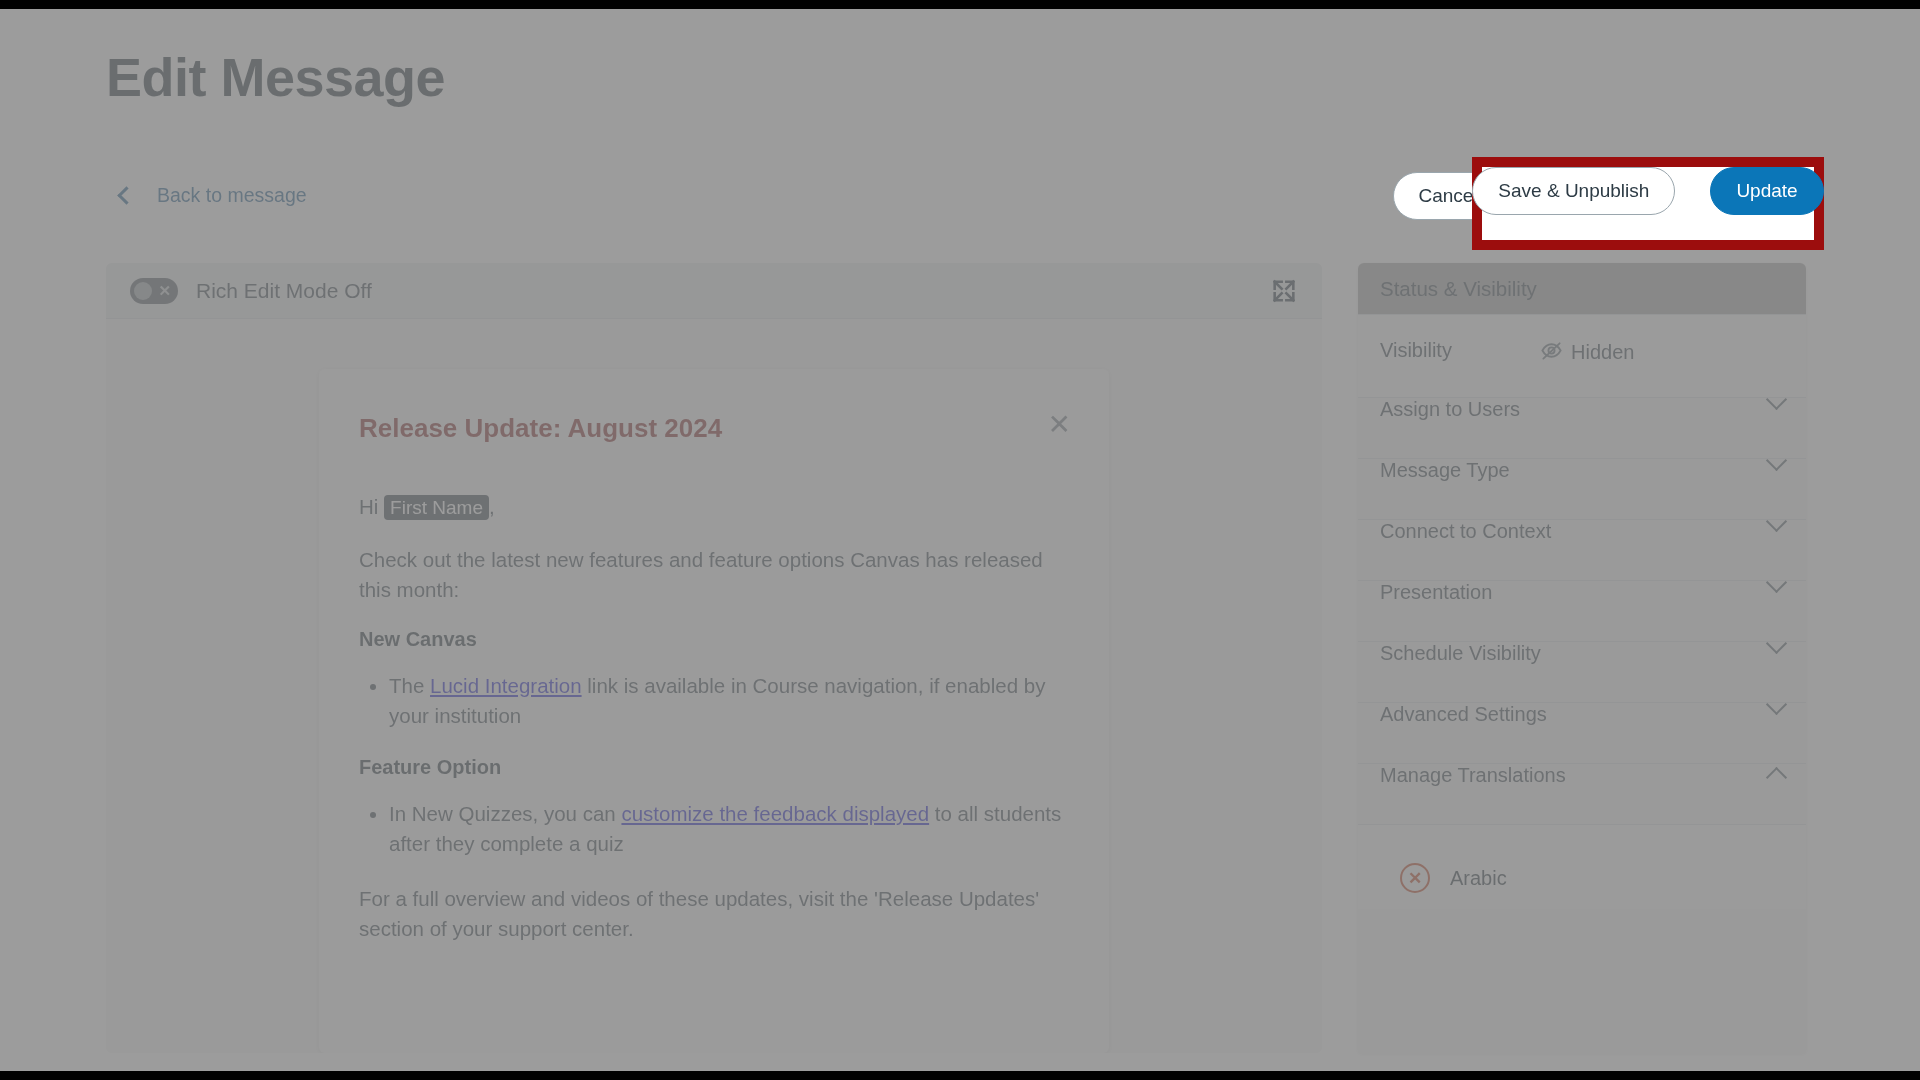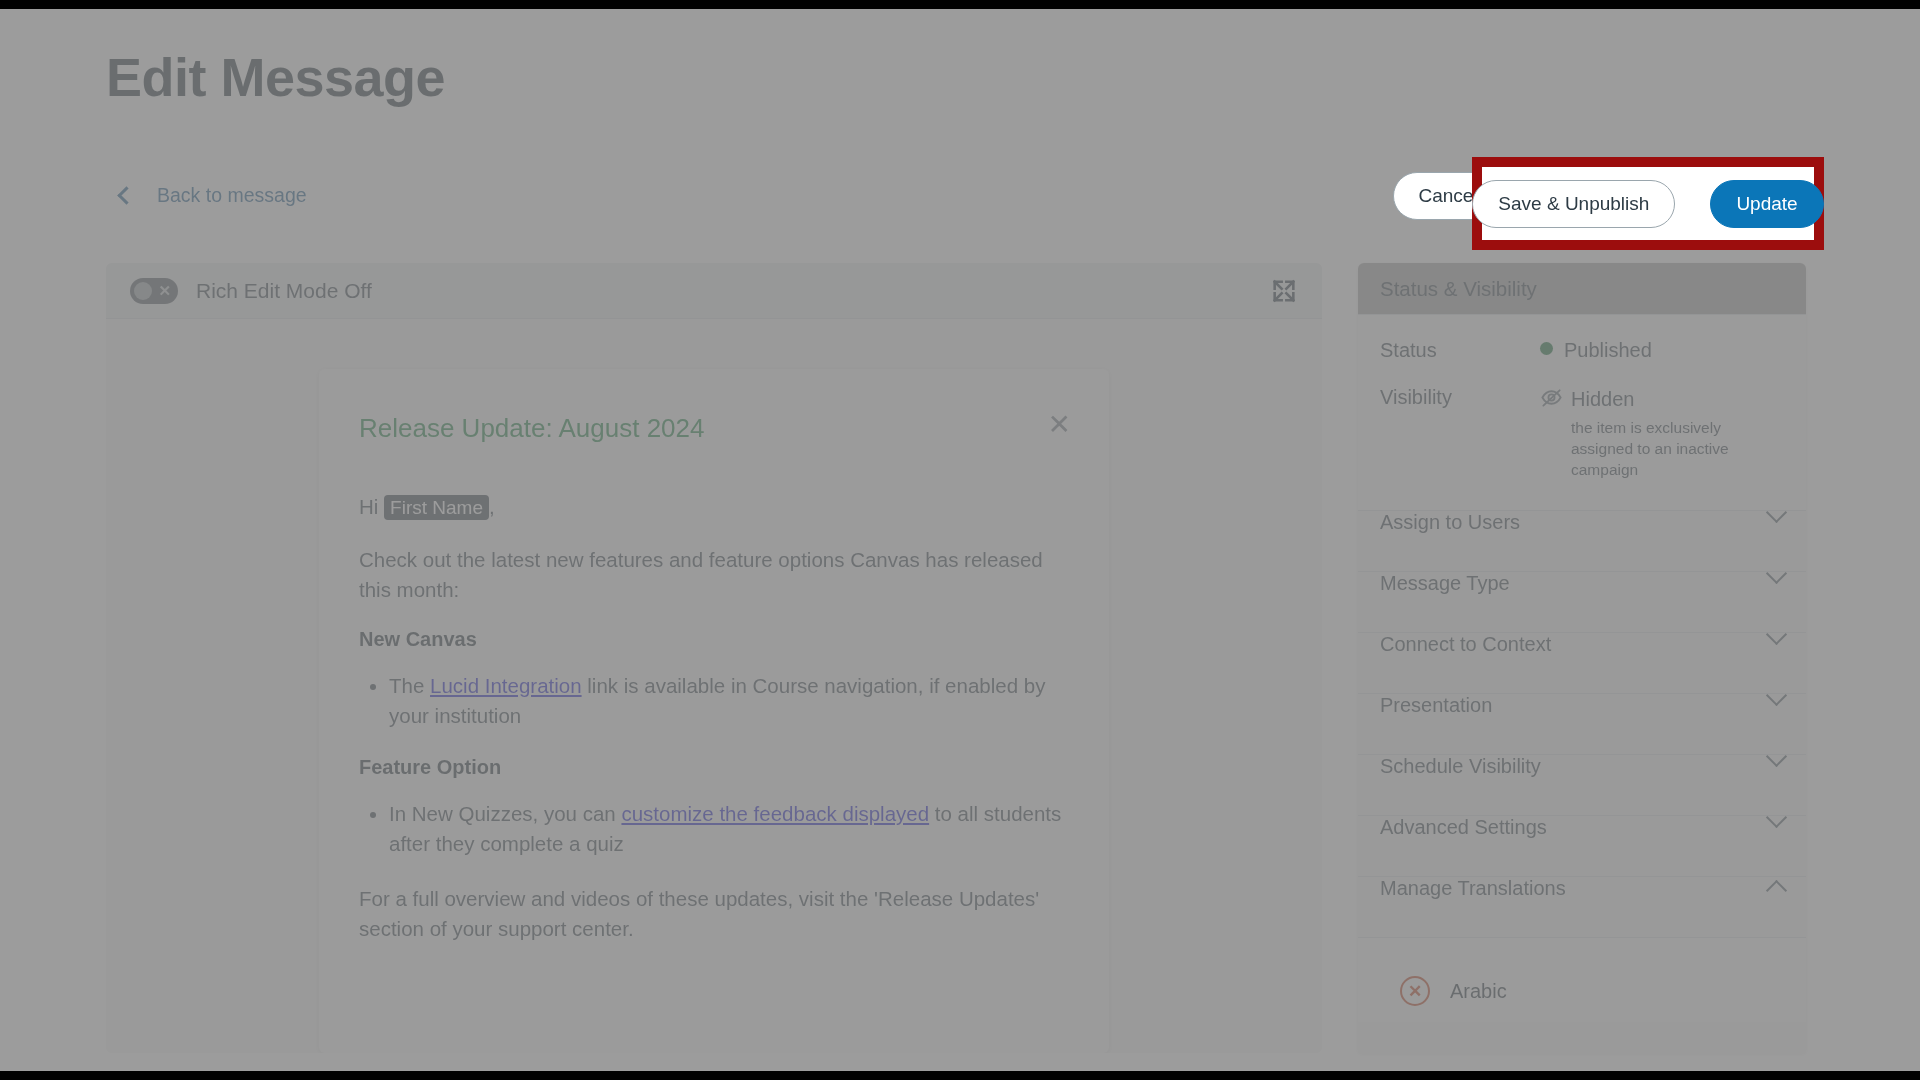"Save & Unpublish" #highlight-box { align-items: center -> flex-start }
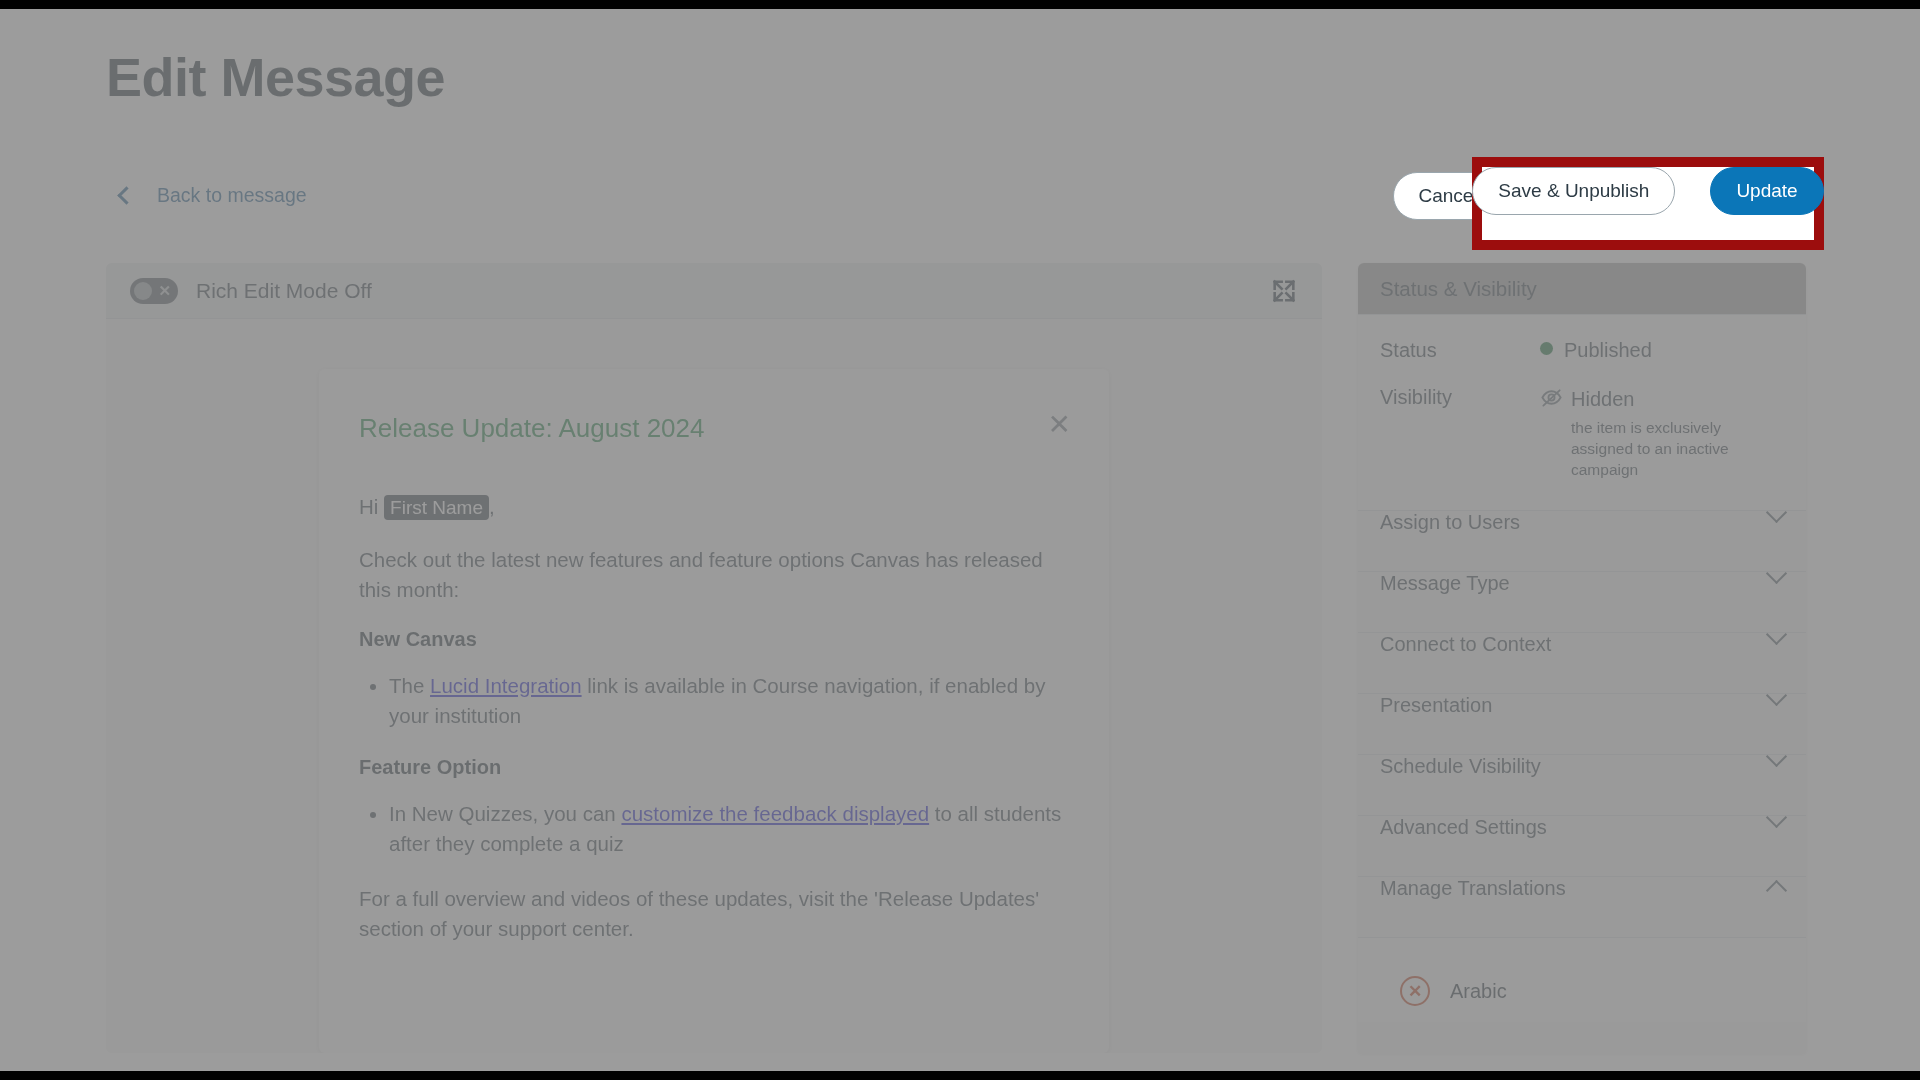"Status" div.sb-row { html: <div> <div>Status</div> <div> <span></span><span>Published</span> </div> </div> -> none }
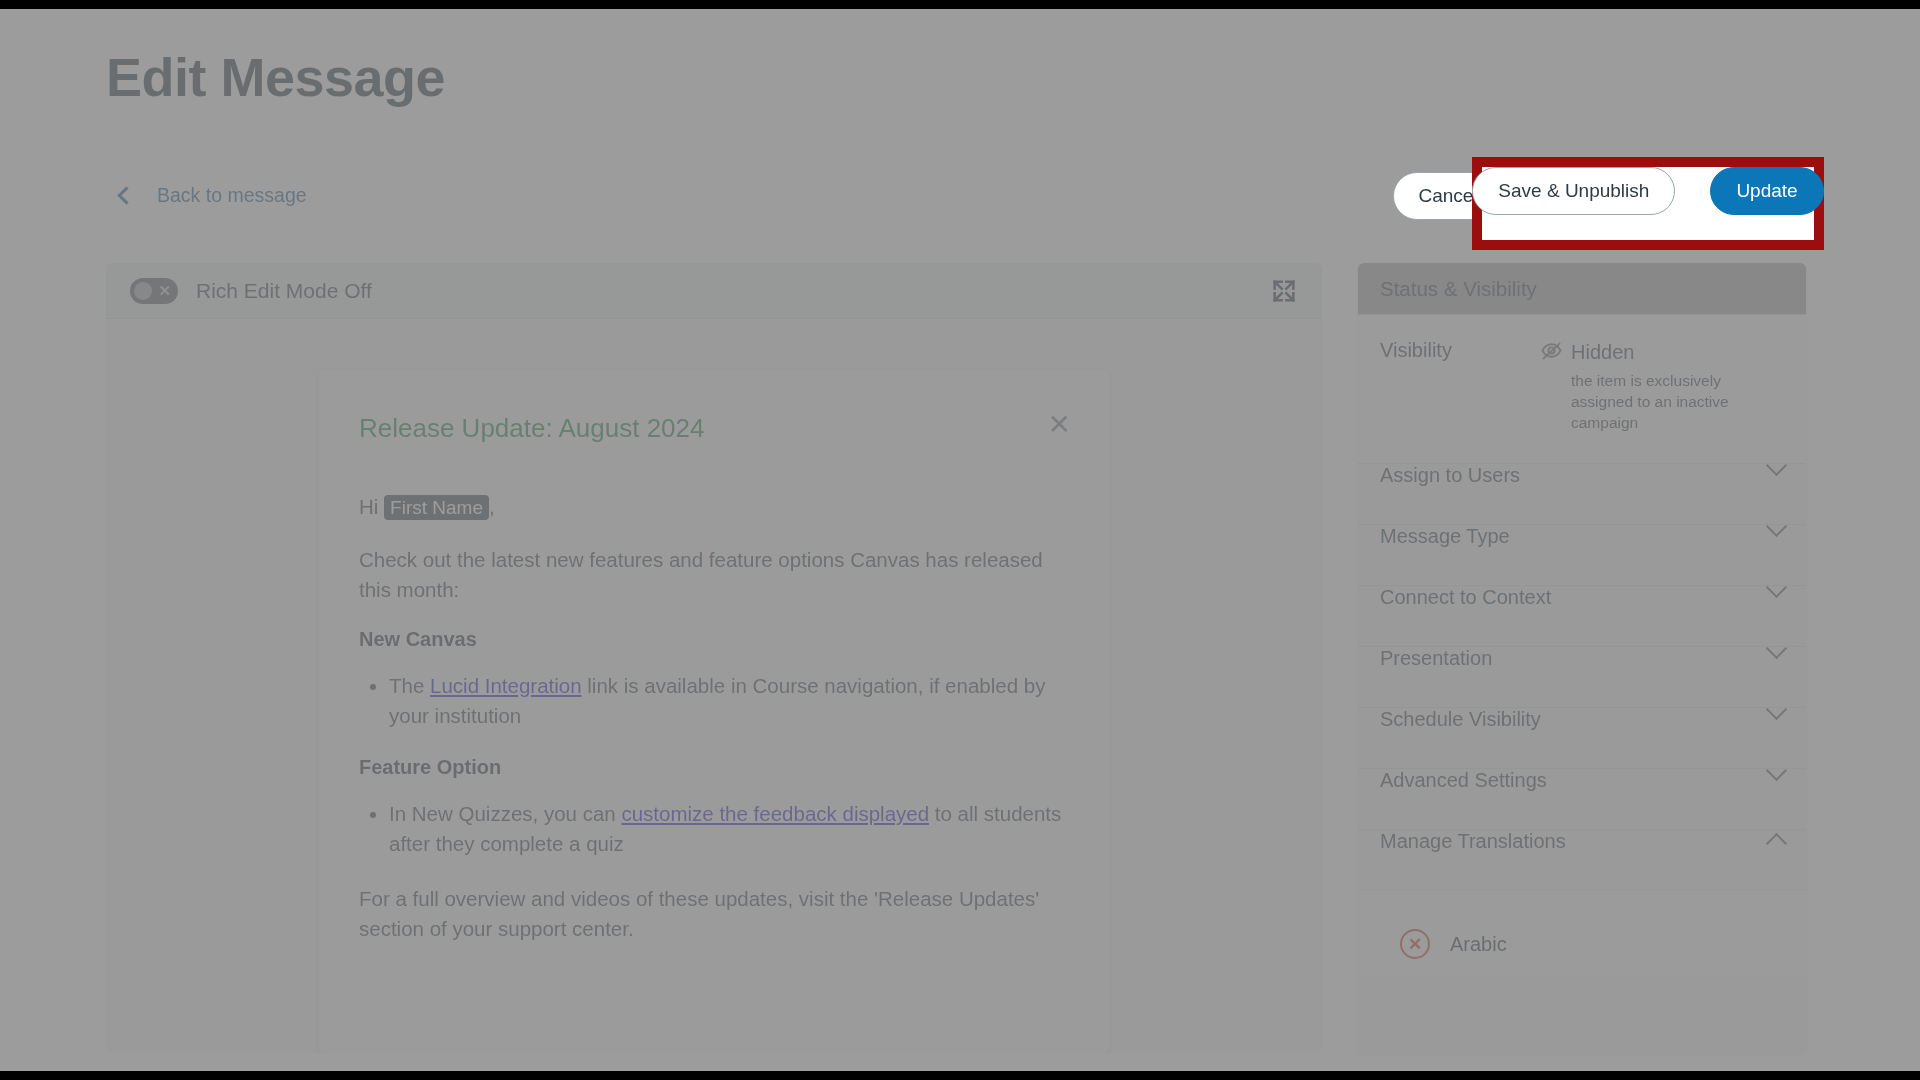"the item is exclusively assigned" div.sub-note { html: <div>the item is exclusively assigned to an inactive campaign</div> -> none }
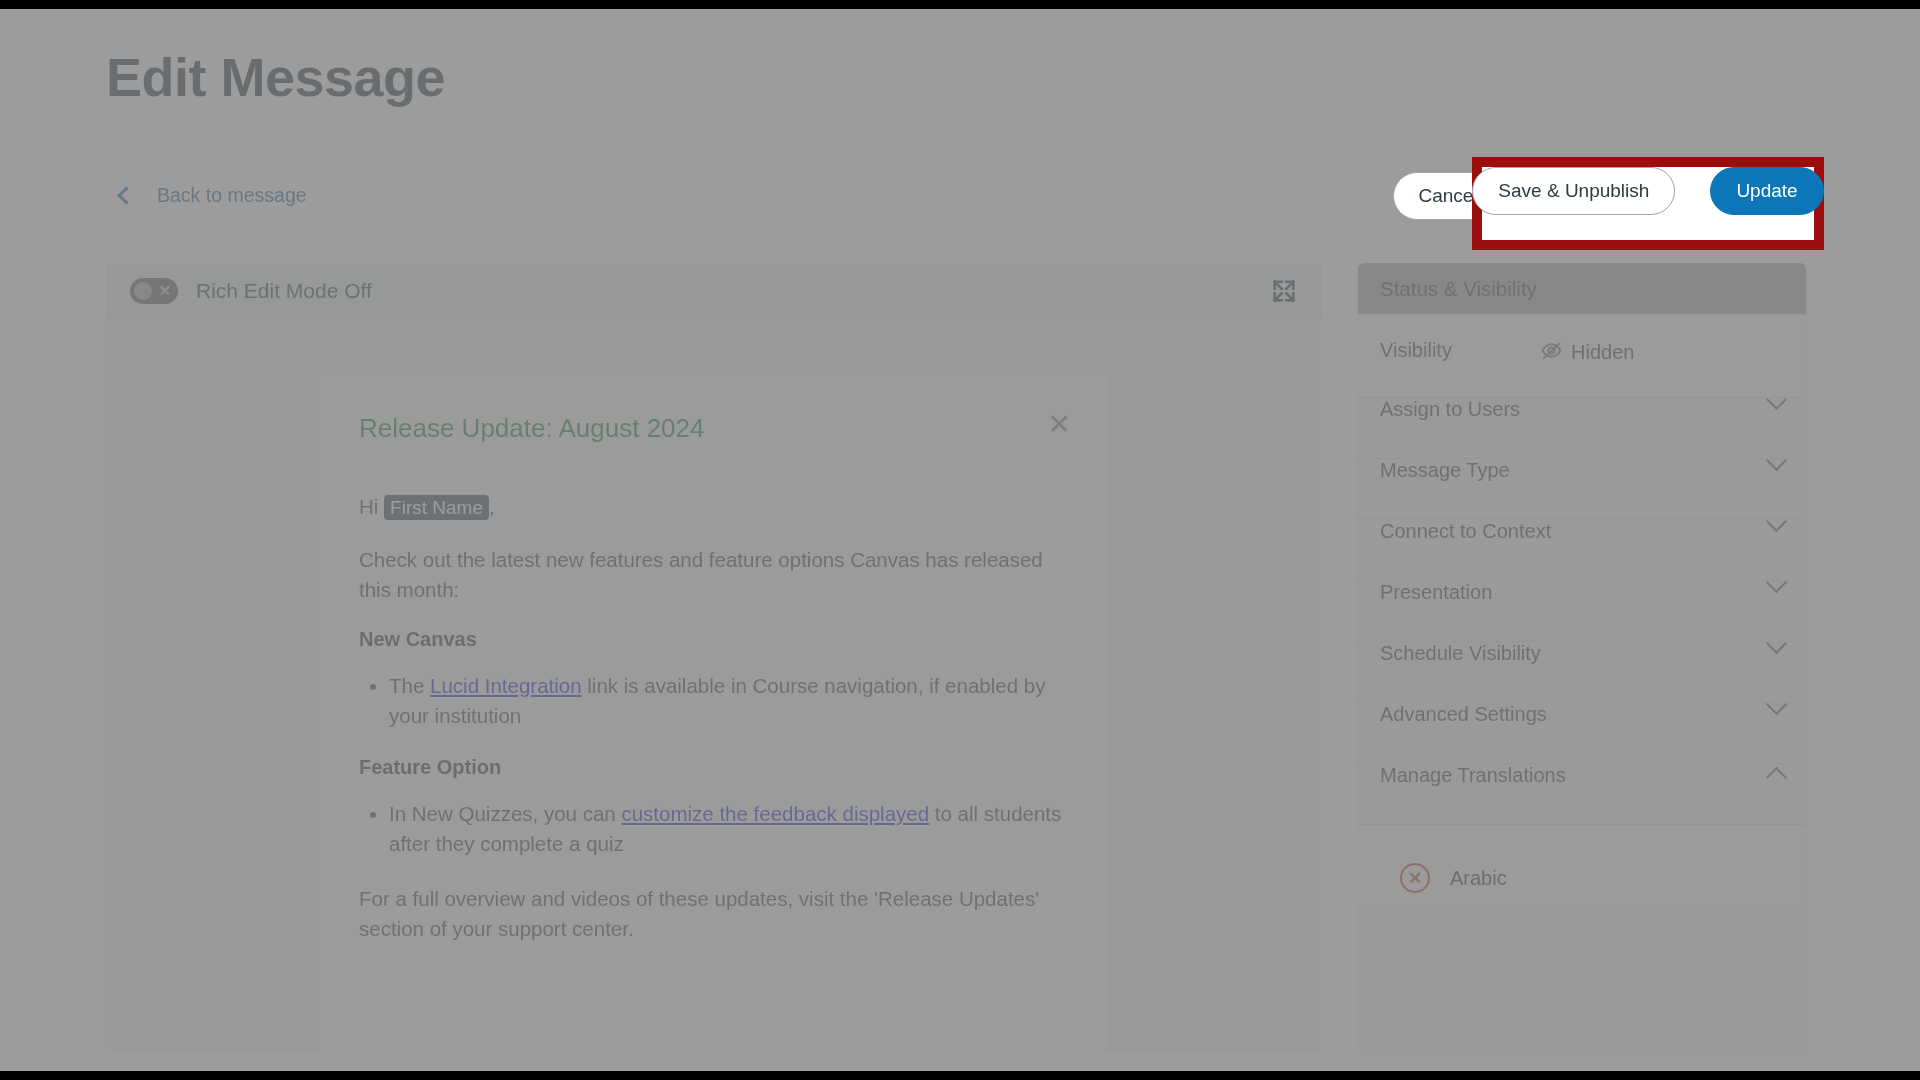"Release Update: August 2024" #message-title { color: #15803d -> #7f1d1d; font-weight: normal -> bold }
